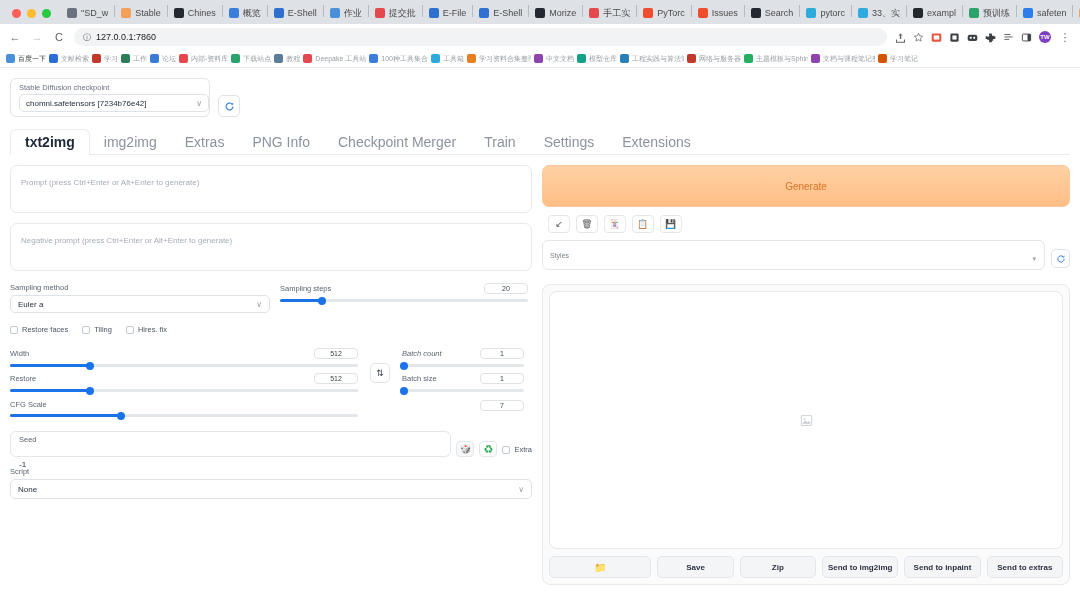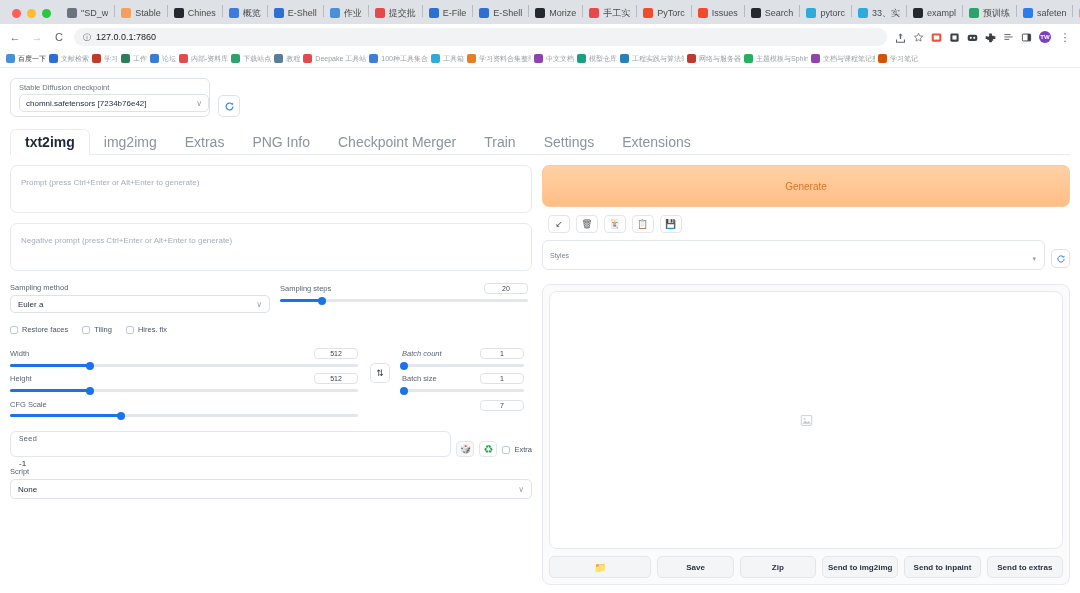"Height" span.lbl { text: Height -> Restore }
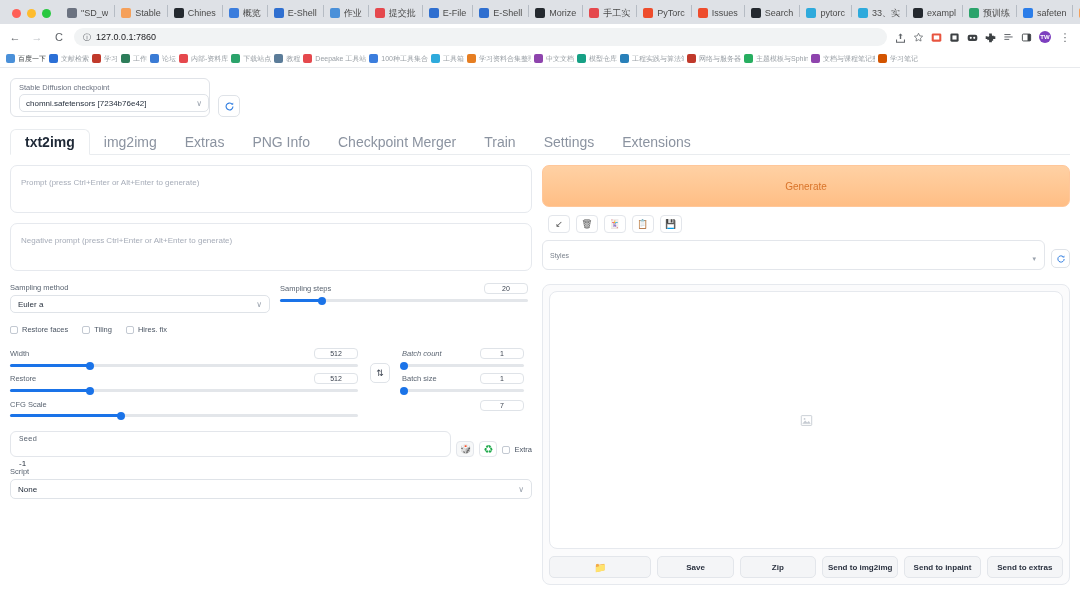"Seed" span.lbl { font-family: Liberation Mono, monospace -> none }
